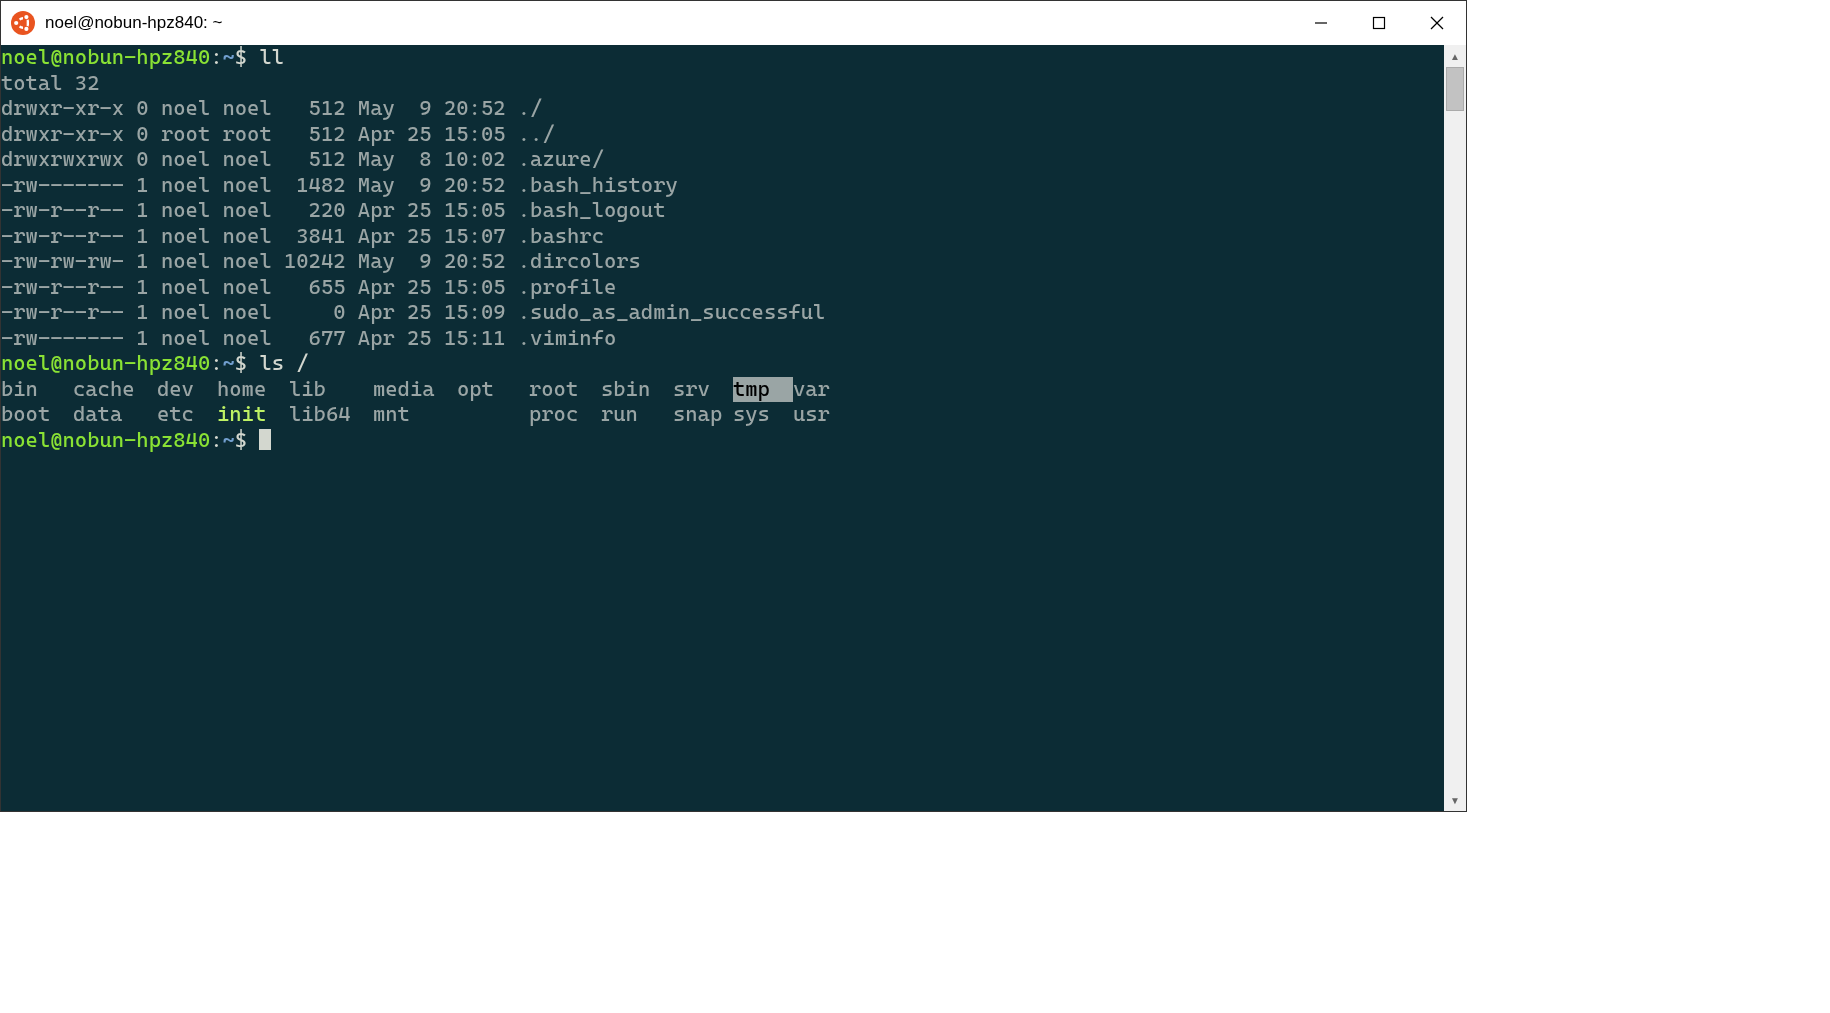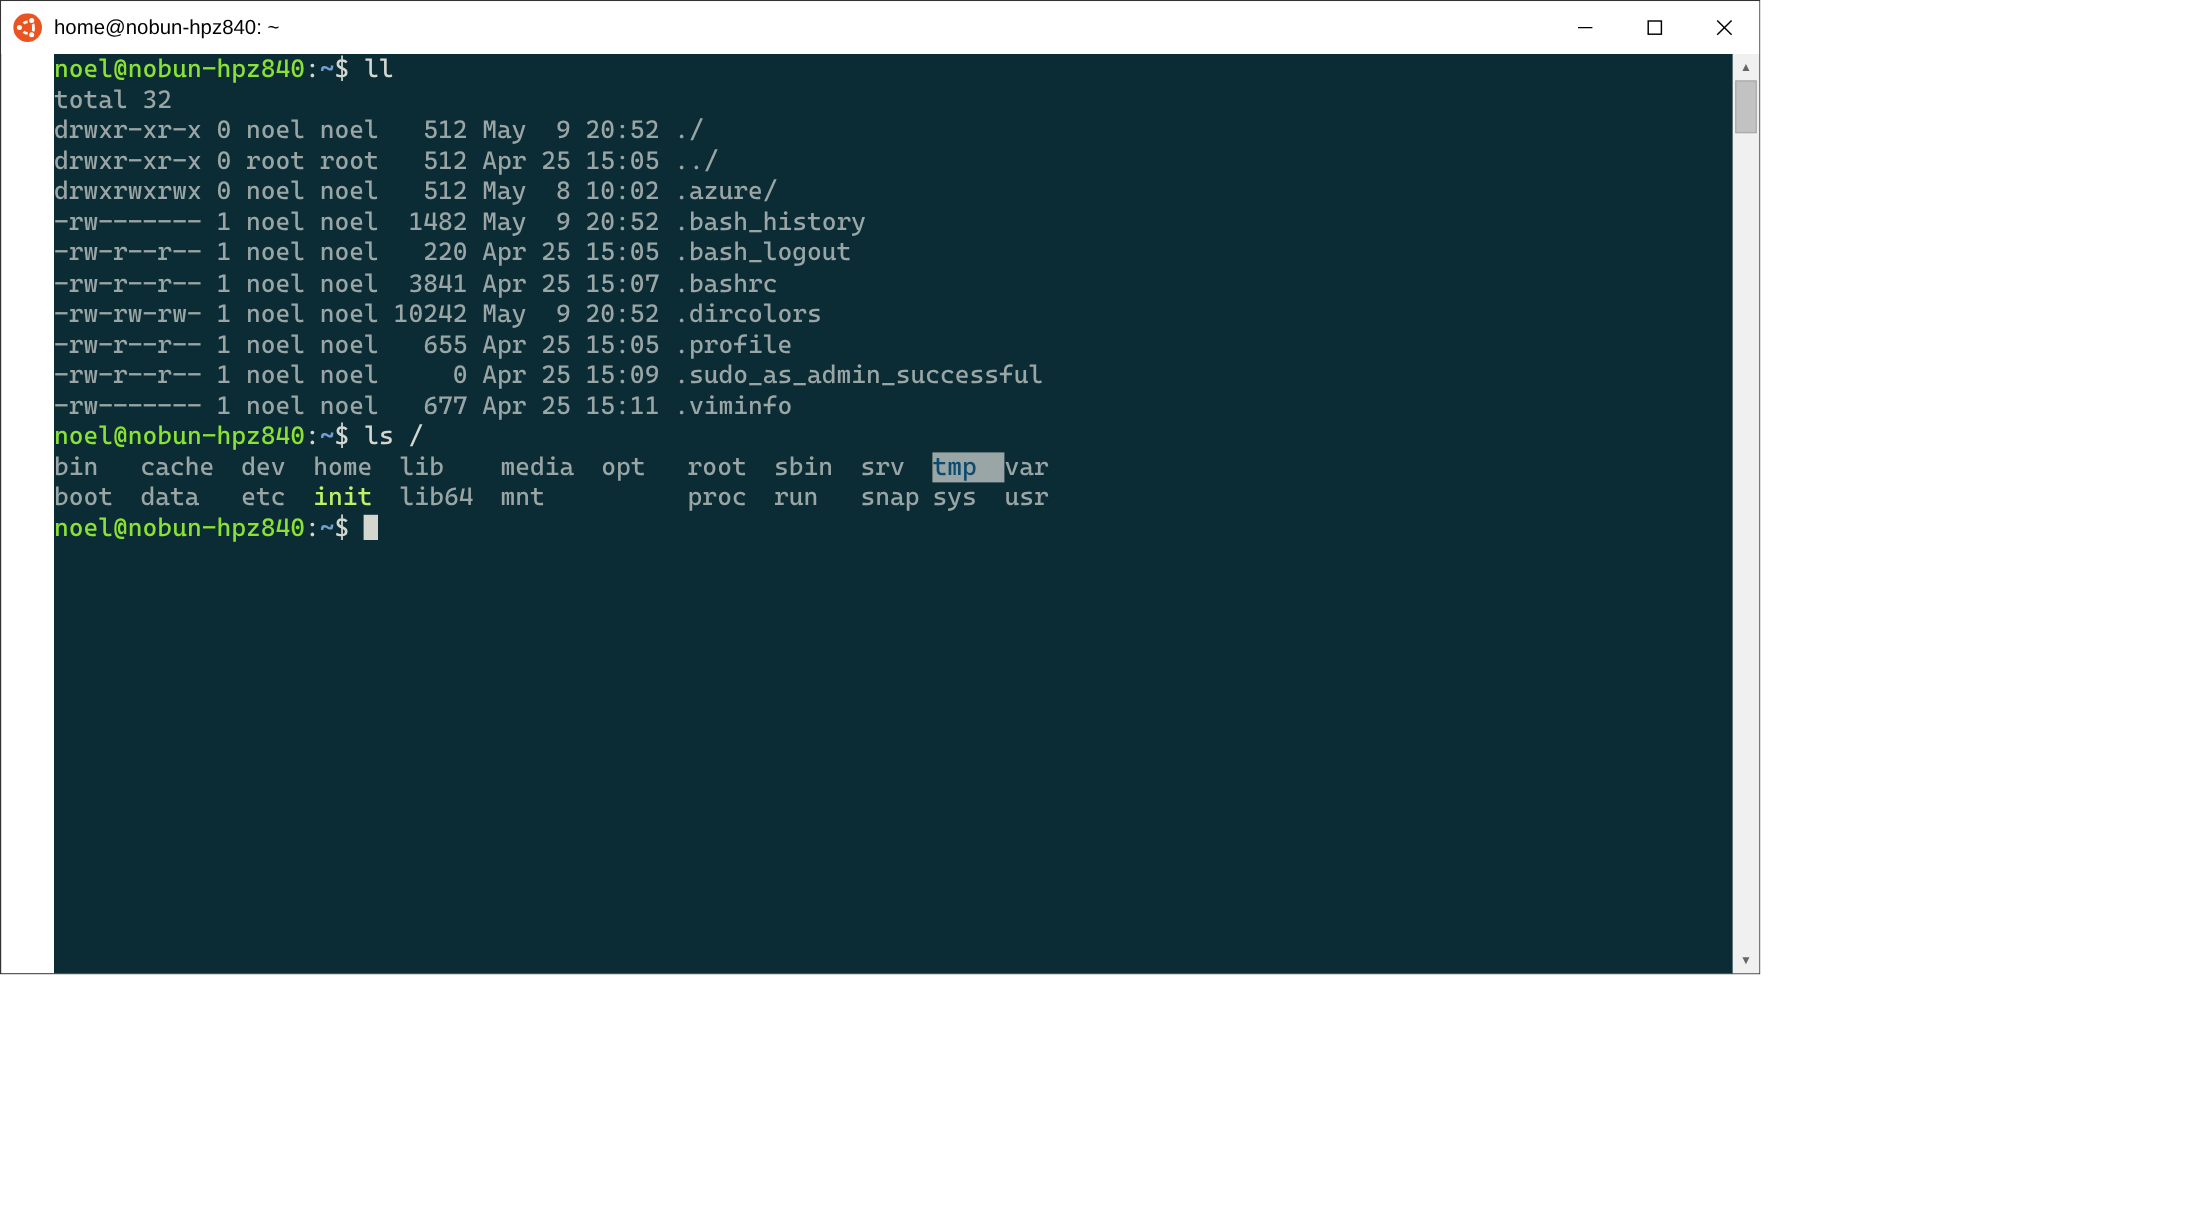"home@nobun-hpz840: ~" div.titlebar-title { text: home@nobun-hpz840 -> noel@nobun-hpz840 }
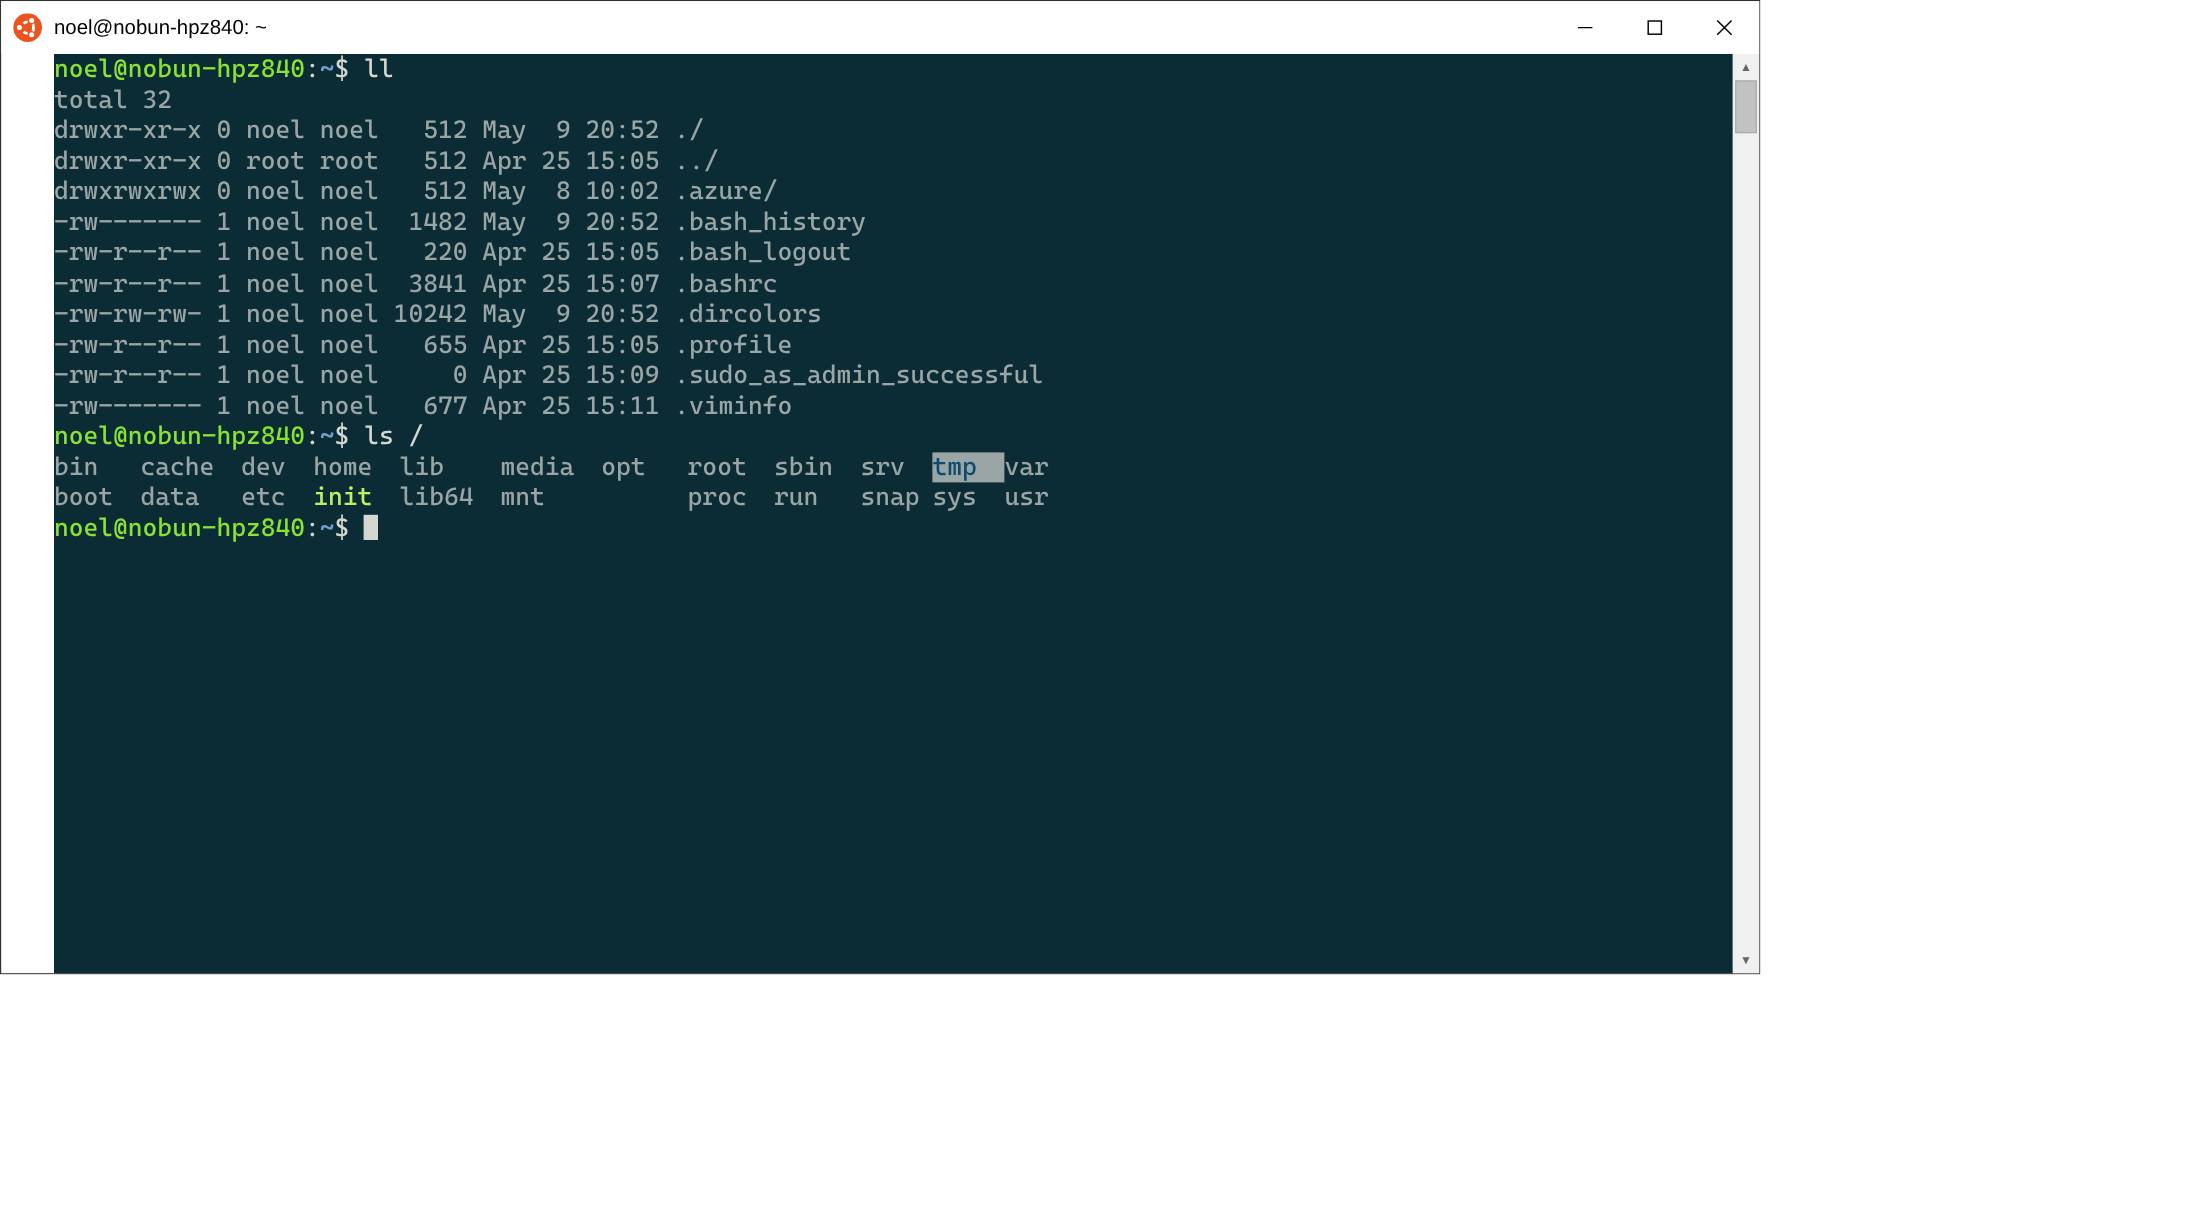"noel@nobun-hpz840:~$ ll" .terminal-wrap { margin-left: 44px -> none }
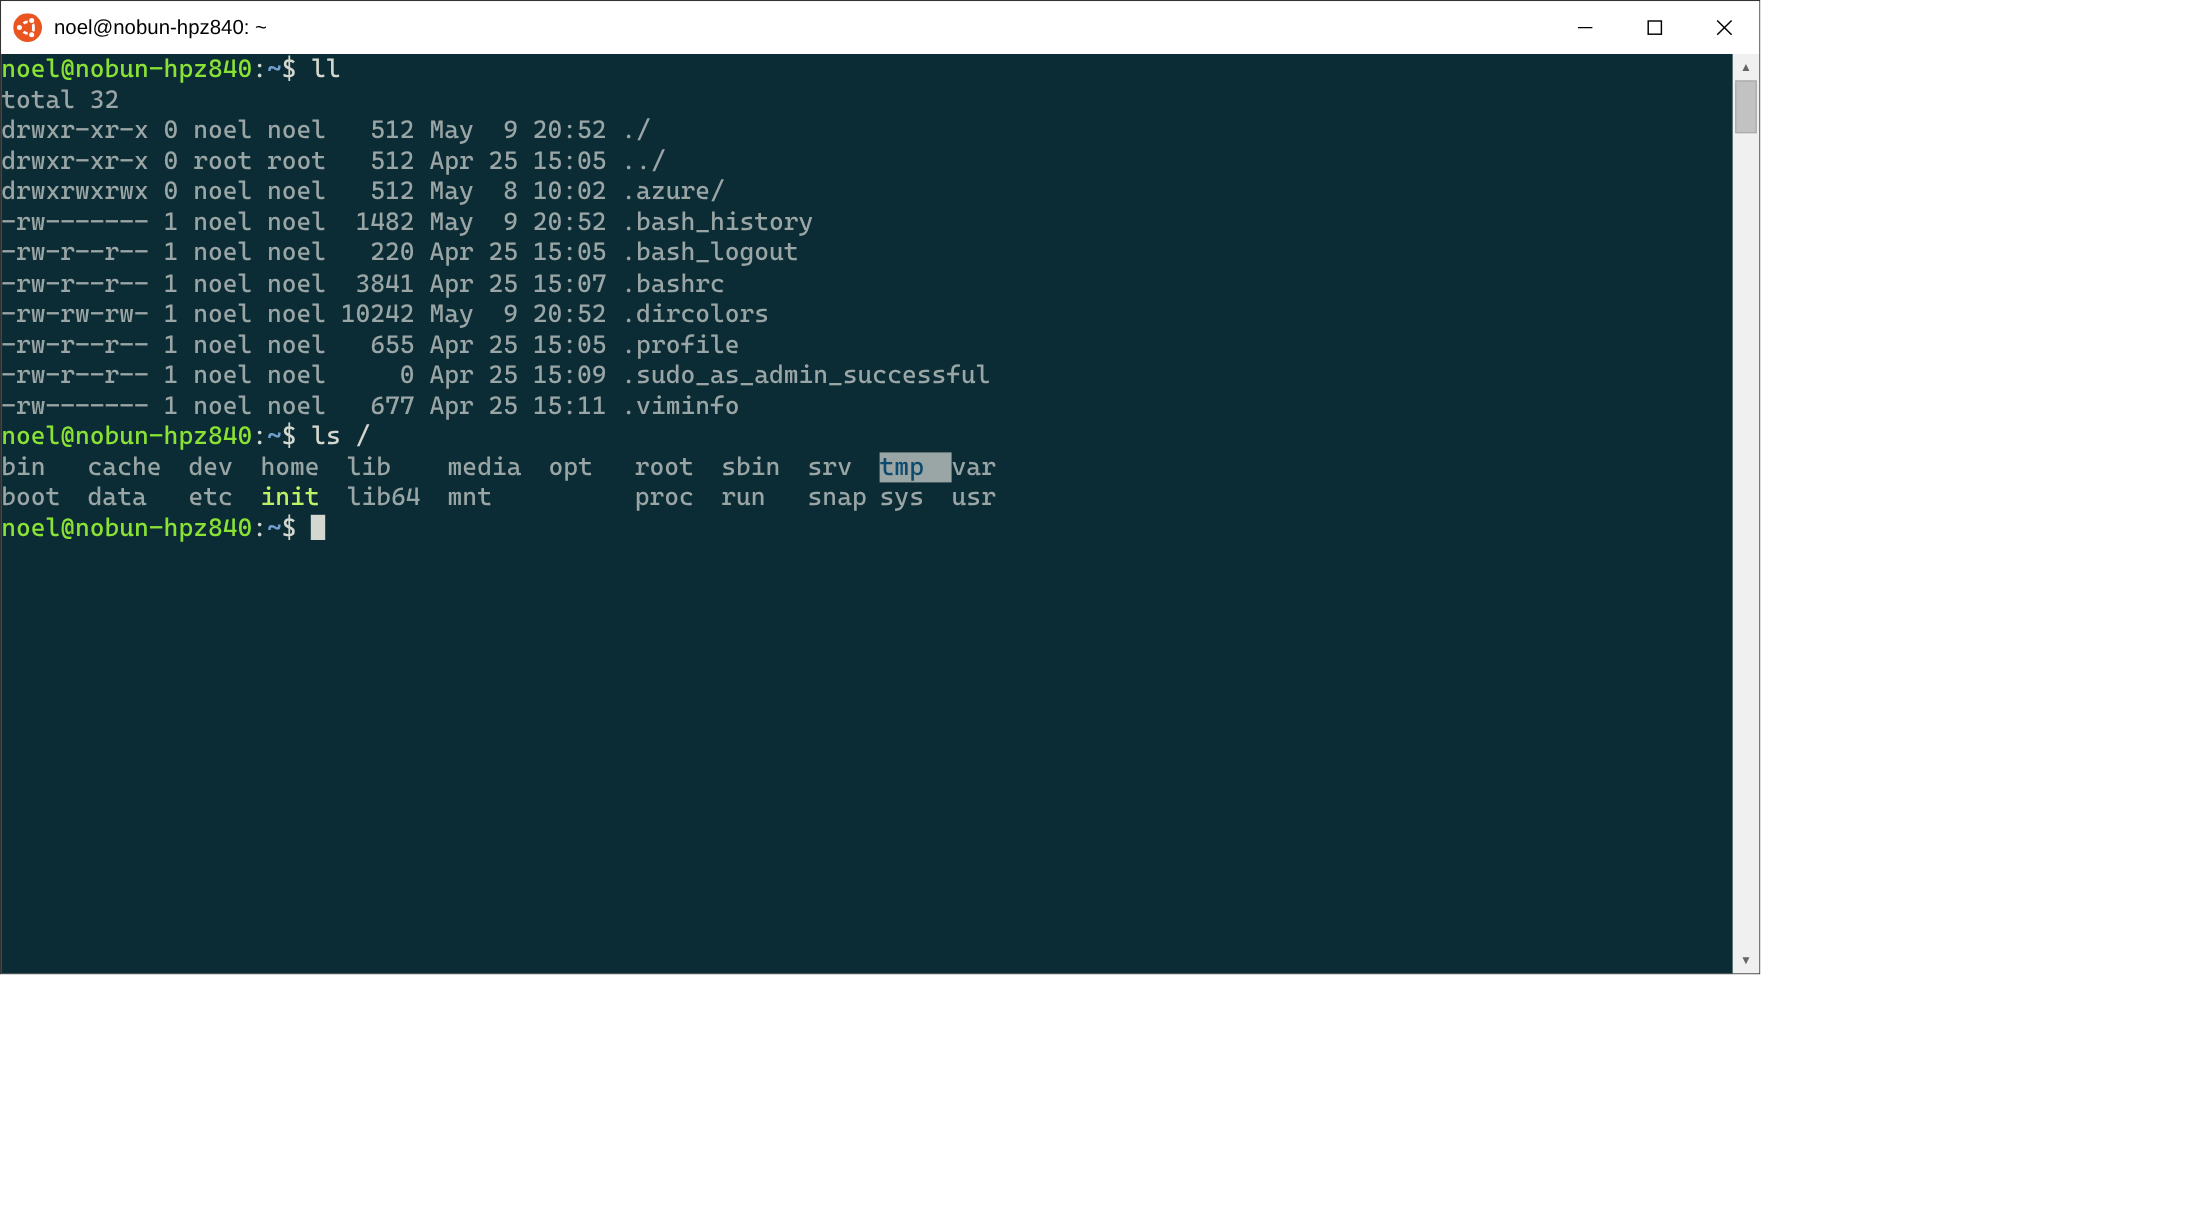"tmp" .hl { color: #0c4a6e -> #000000 }
